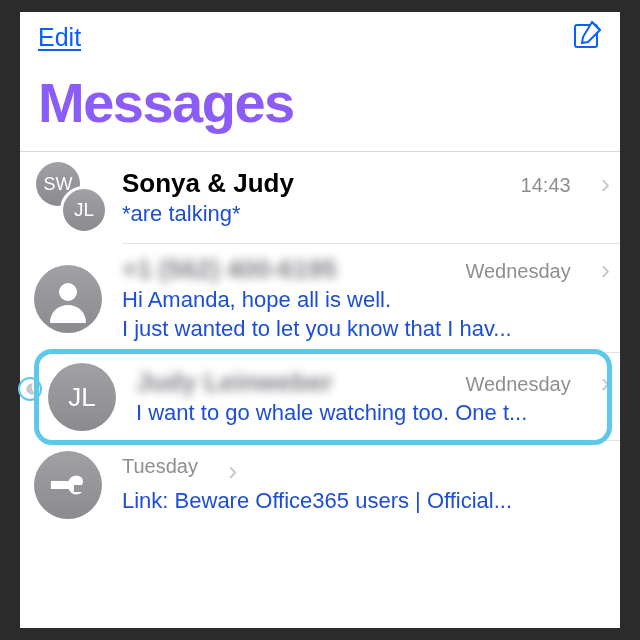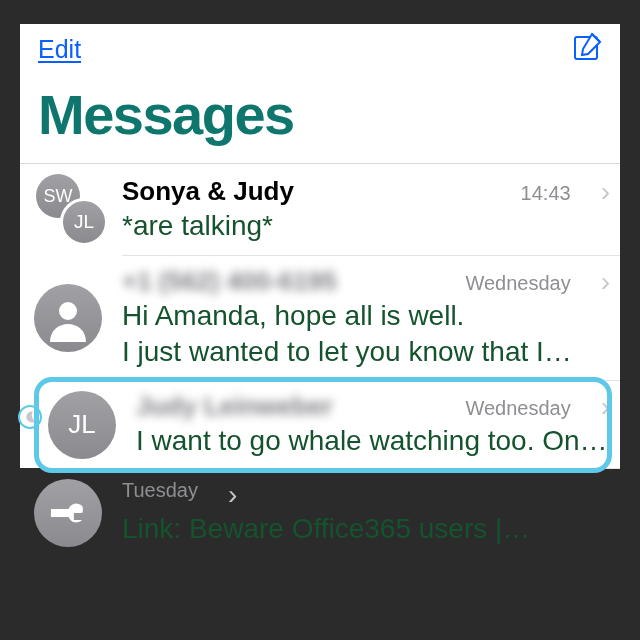"Edit" .phone { height: 444px -> 616px; margin-top: 12px -> none }
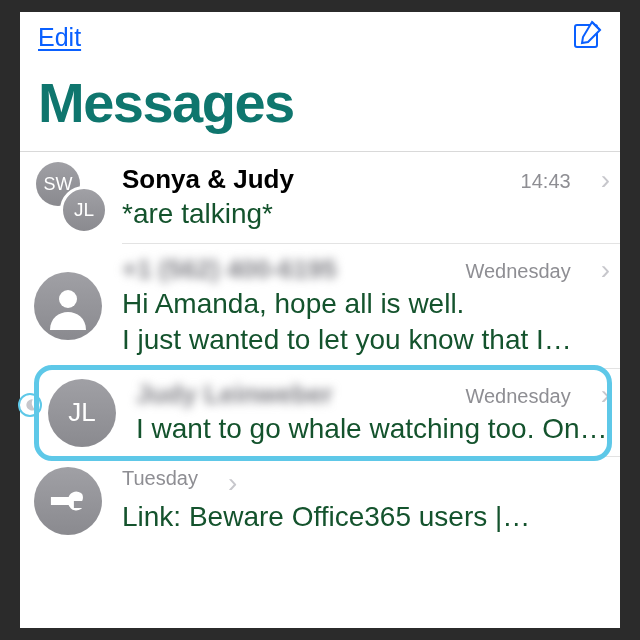"Messages" .title { color: #0f766e -> #8b5cf6 }
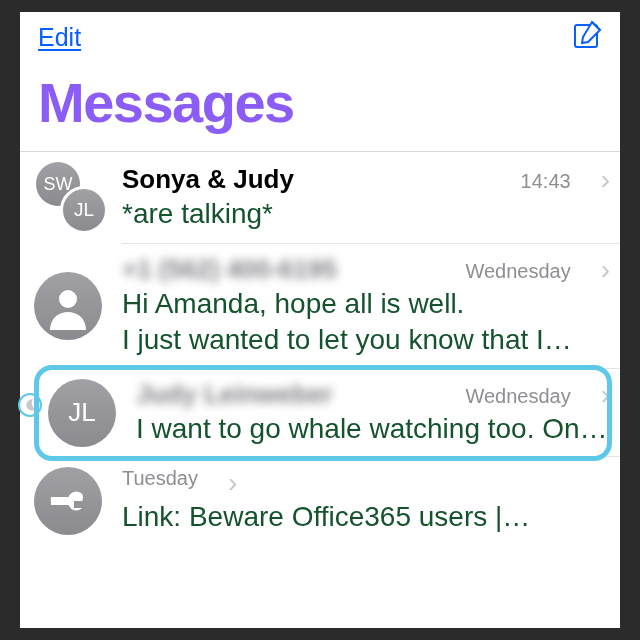"*are talking*" .preview { color: #14532d -> #1d4ed8; font-size: 28px -> 22px }
